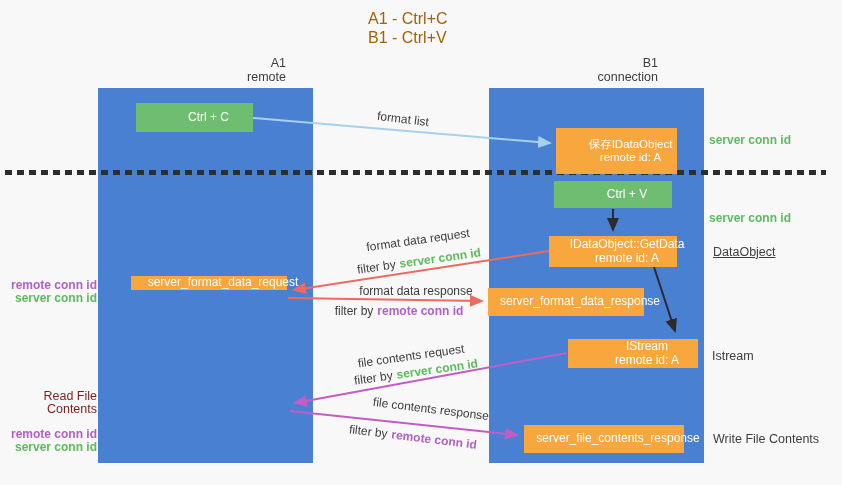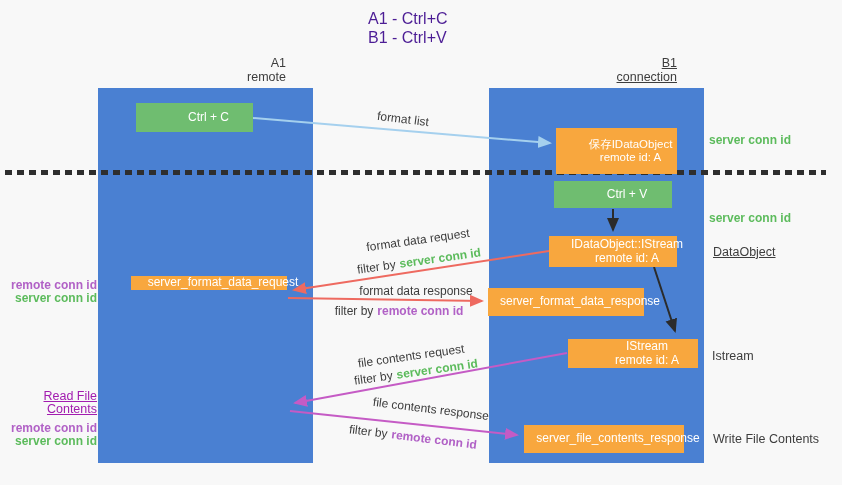"A1 - Ctrl+C" .title-block { color: #4c1d95 -> #a16207 }
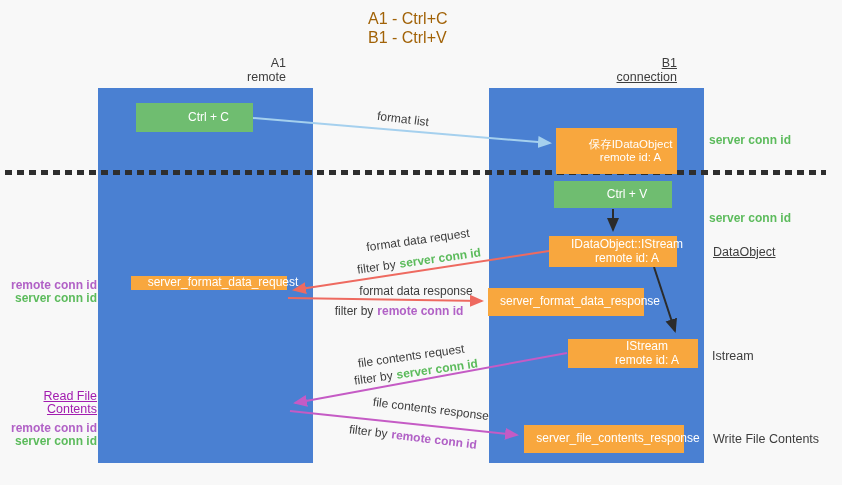"B1" div.lane-header { left: 517px -> 498px; text-decoration: underline -> none }
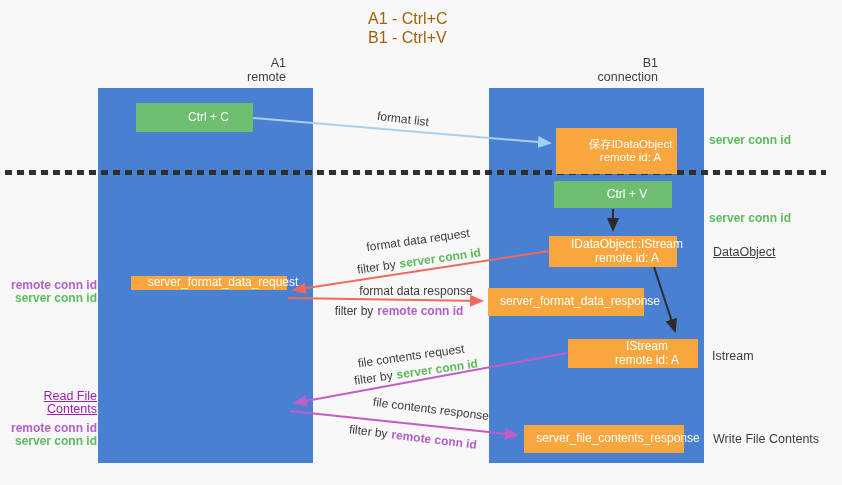"IDataObject::IStream" div { text: IDataObject::IStream -> IDataObject::GetData }
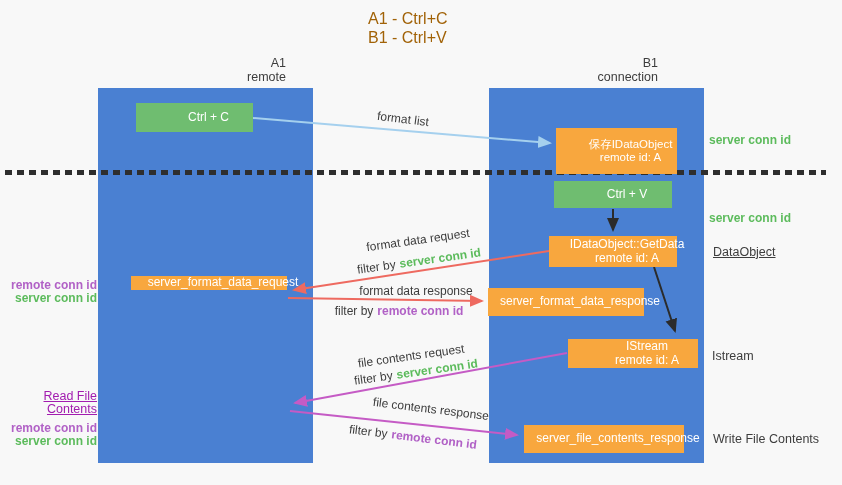"Read File Contents" .left-stack .dark { color: #a21caf -> #7f1d1d; margin-bottom: 6px -> 12px; text-decoration: underline -> none }
